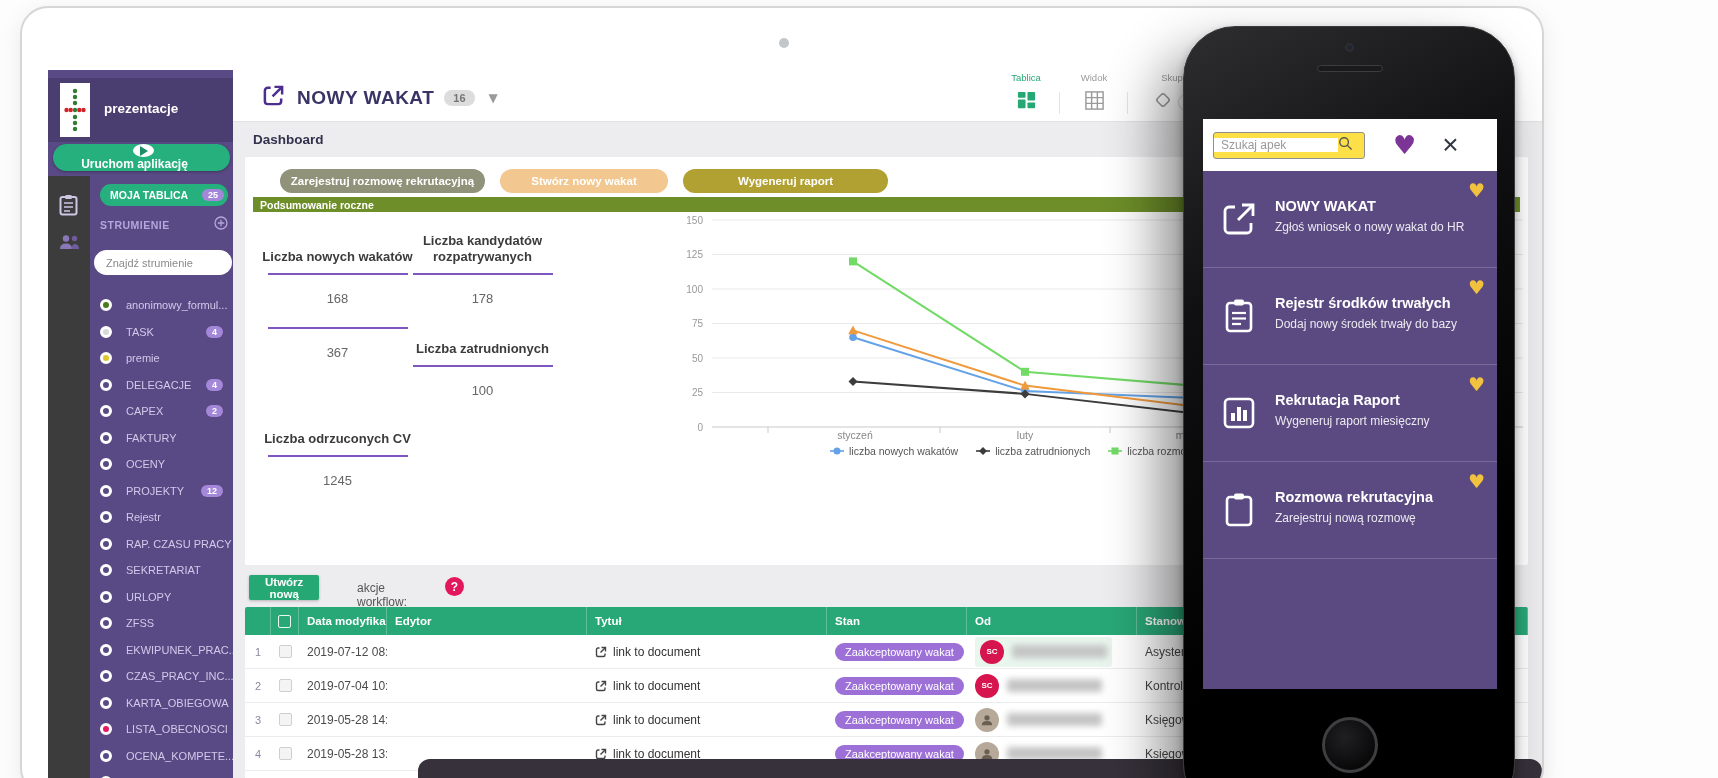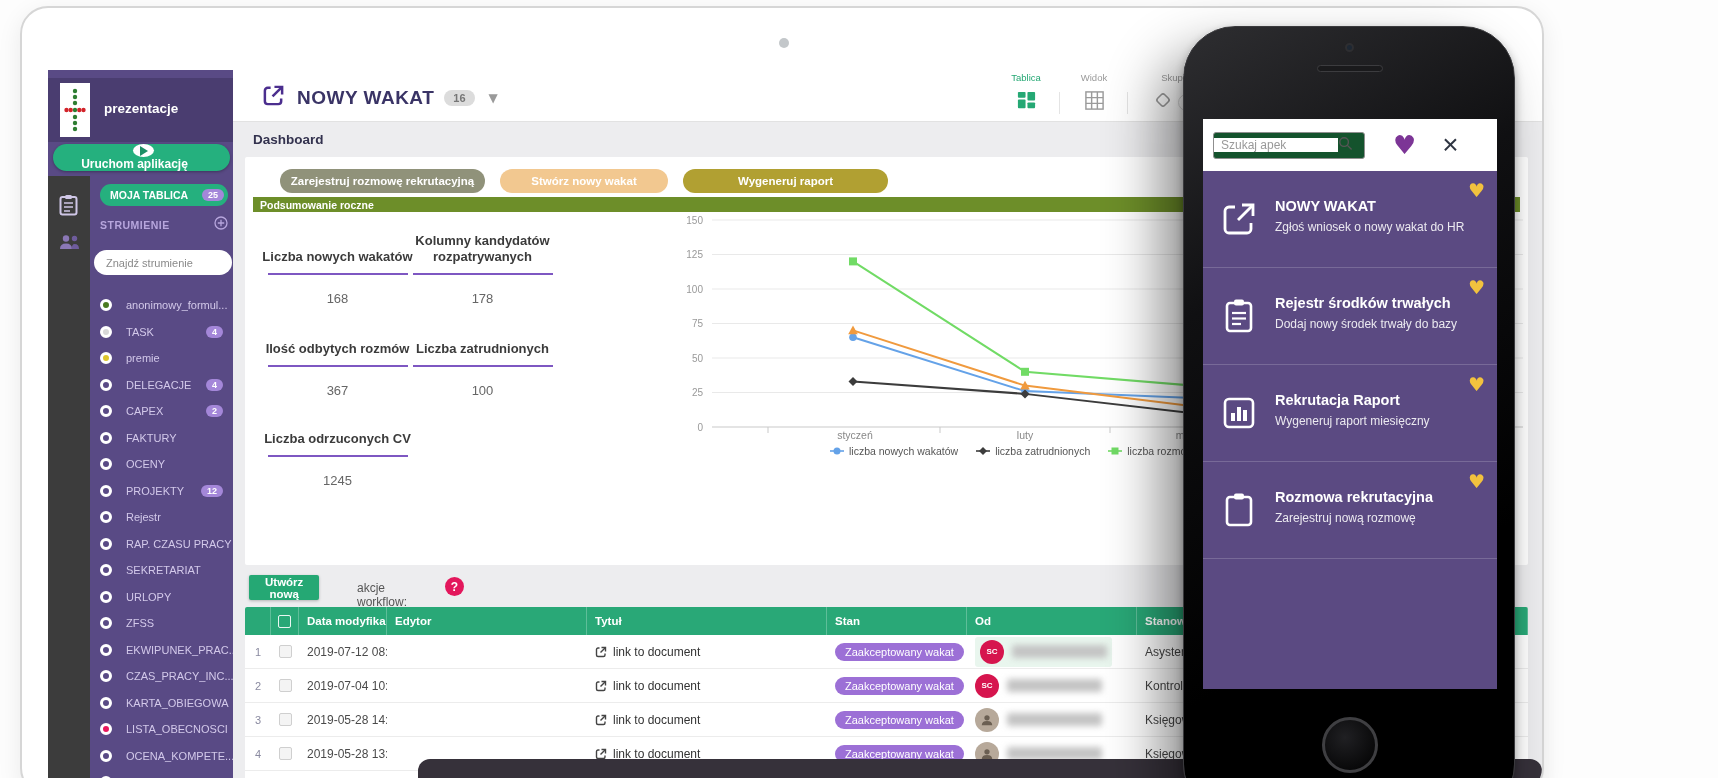"Szukaj apek" .ph-search { background: #14532d -> #fde047 }
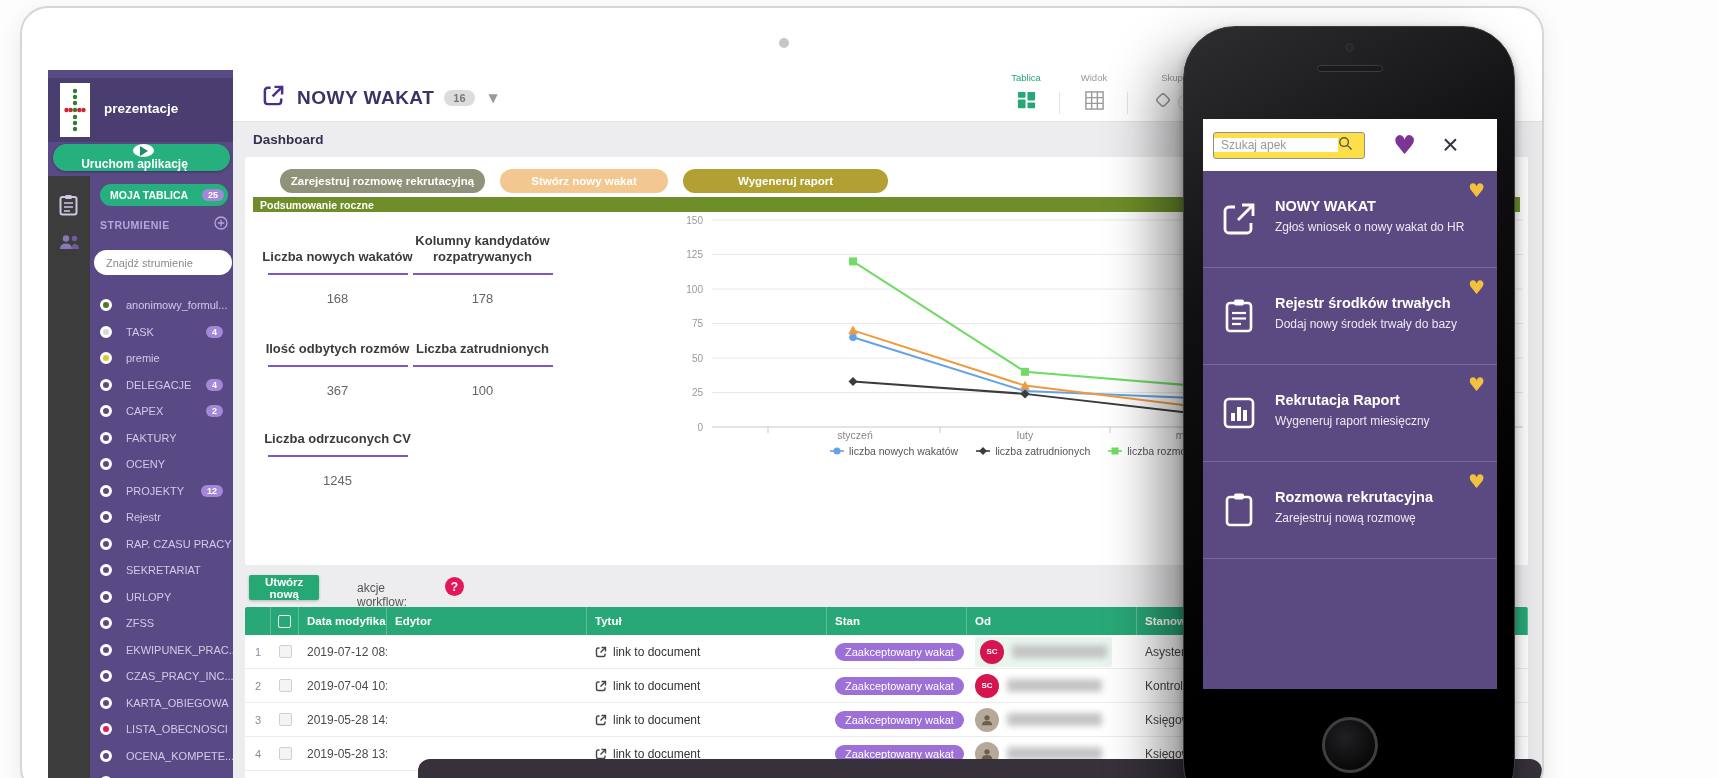"Kolumny kandydatów rozpatrywanych" div.stat-label { text: Kolumny -> Liczba }
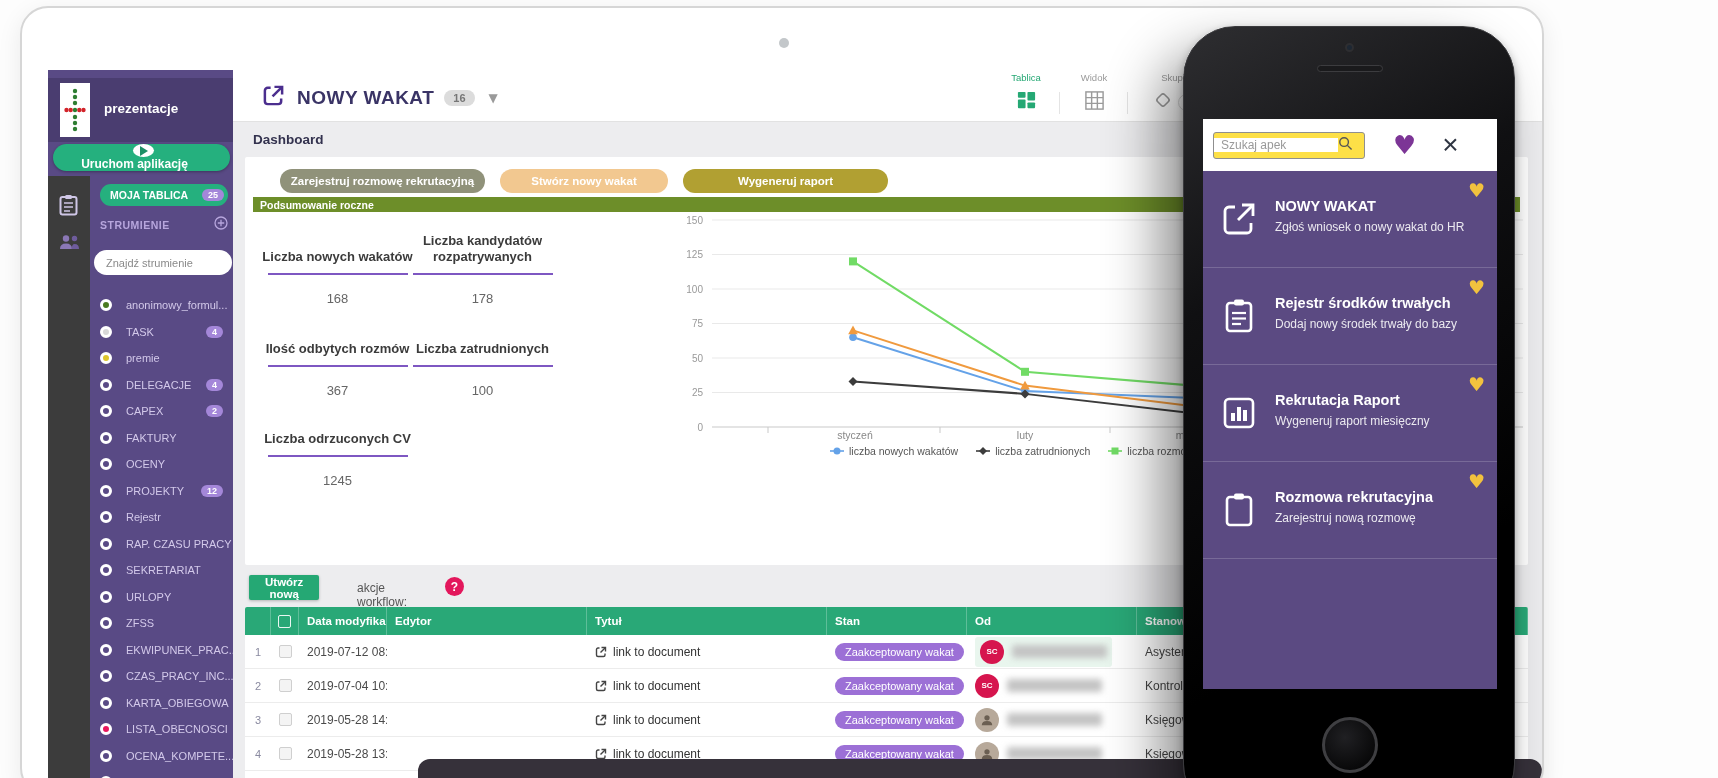"Ilość odbytych rozmów" div.stat-label { html: <div>Ilość odbytych rozmów</div> -> none }
